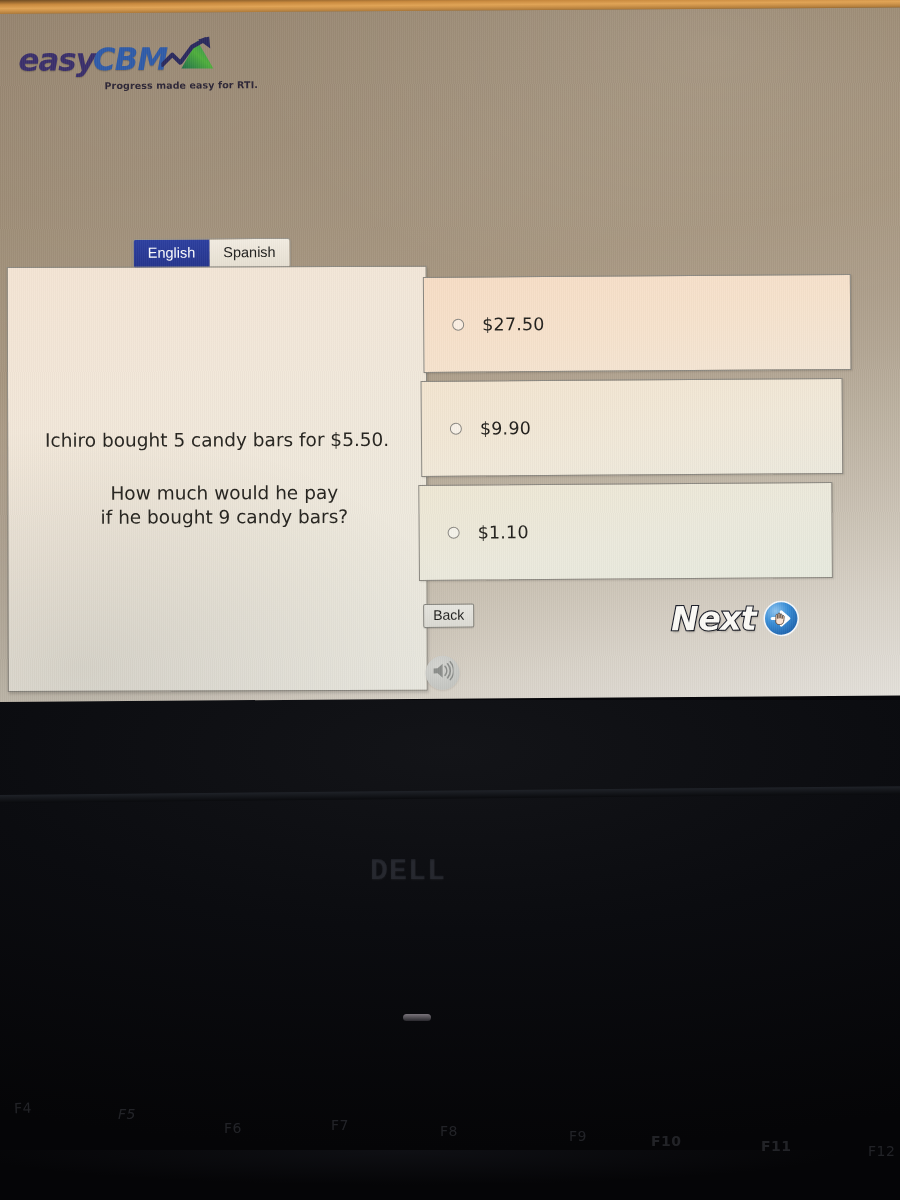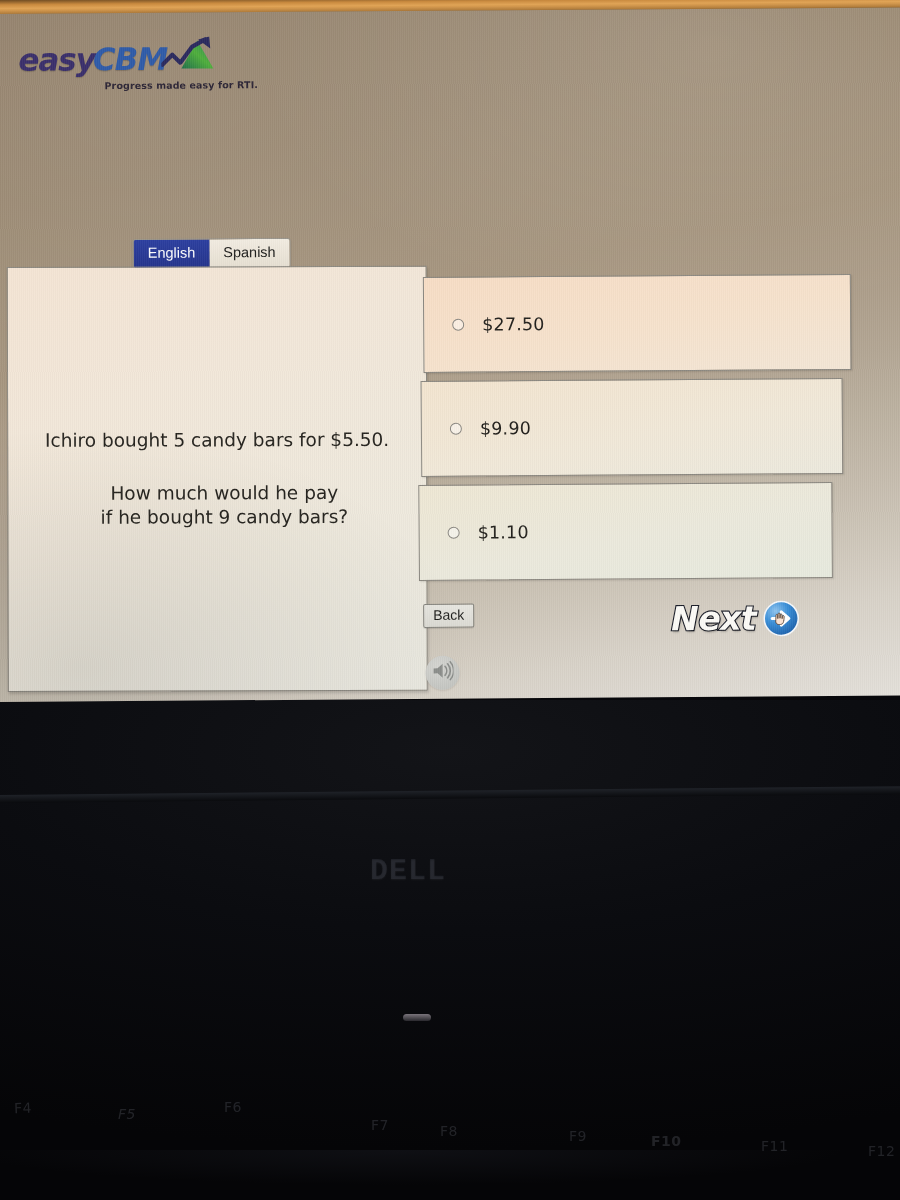"F6" span.fkey { top: 9px -> 30px }
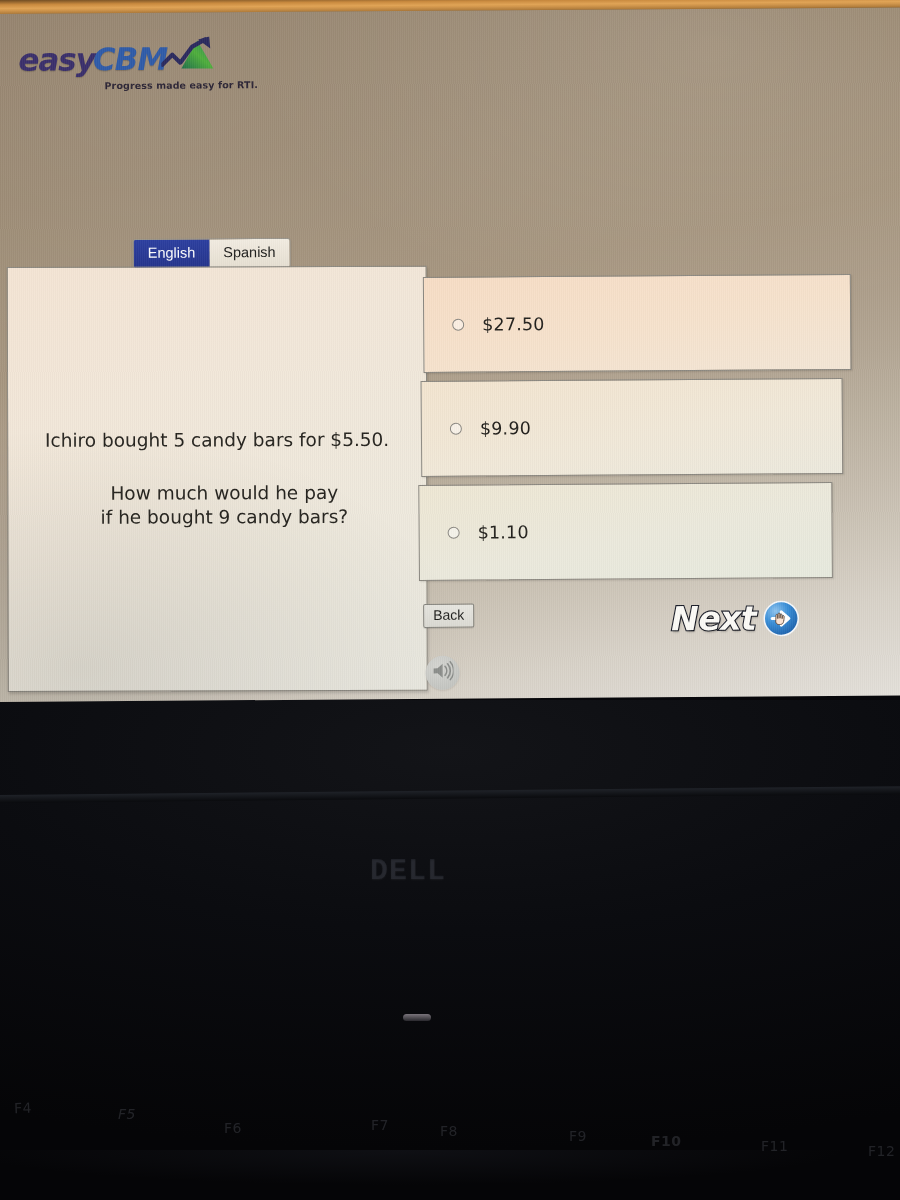"F7" span.fkey { margin-left: 40px -> none }
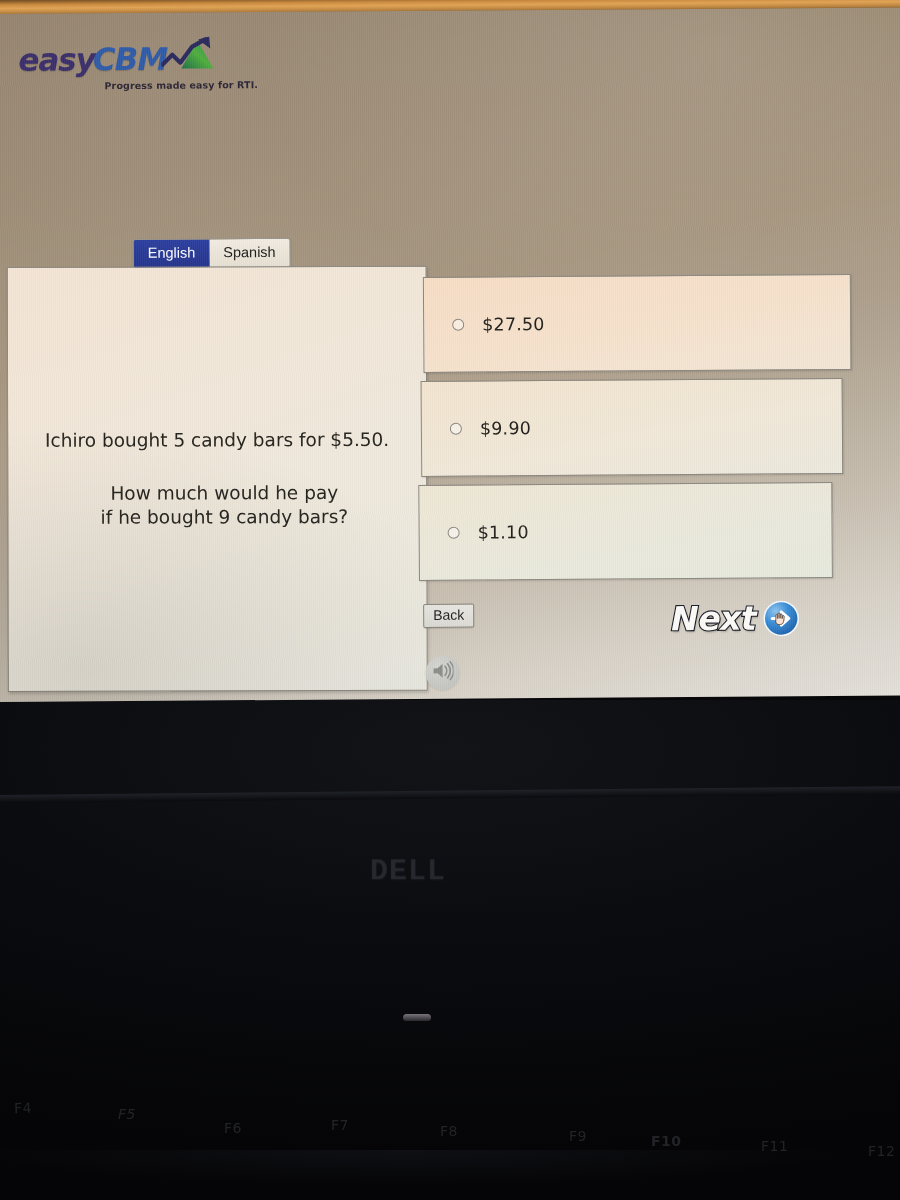"F11" span.fkey { font-weight: none -> bold }
